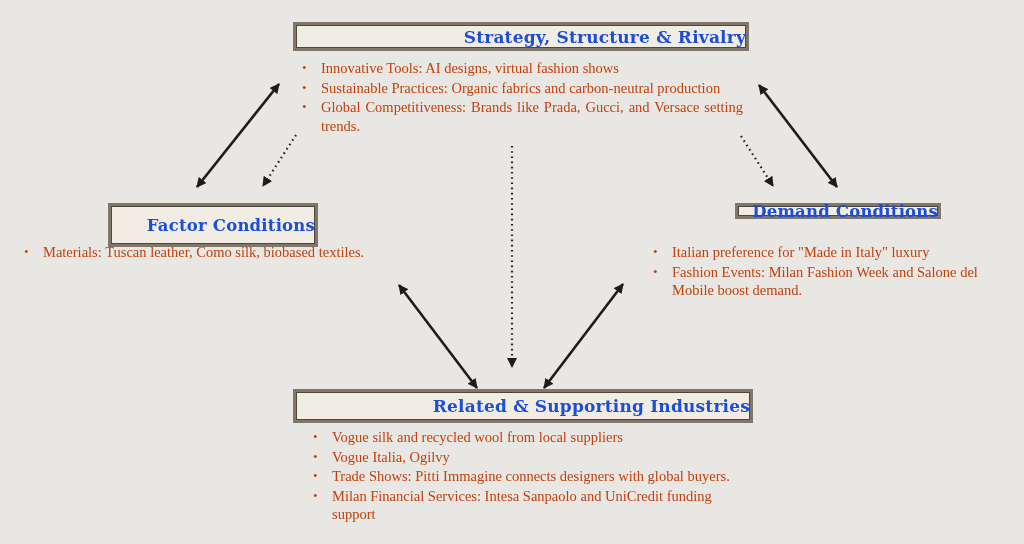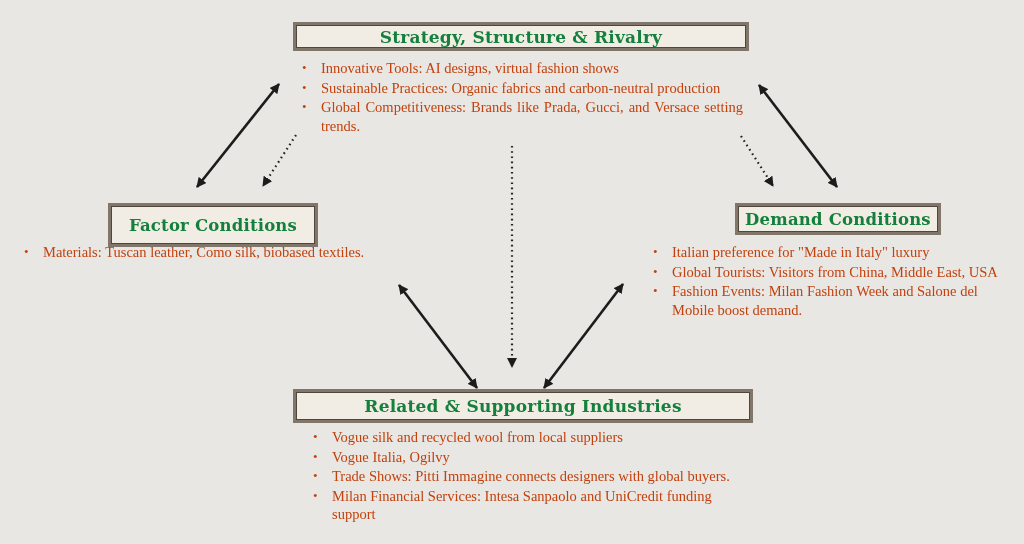"Strategy, Structure & Rivalry" .node-box { color: #15803d -> #1d4ed8; justify-content: center -> flex-end }
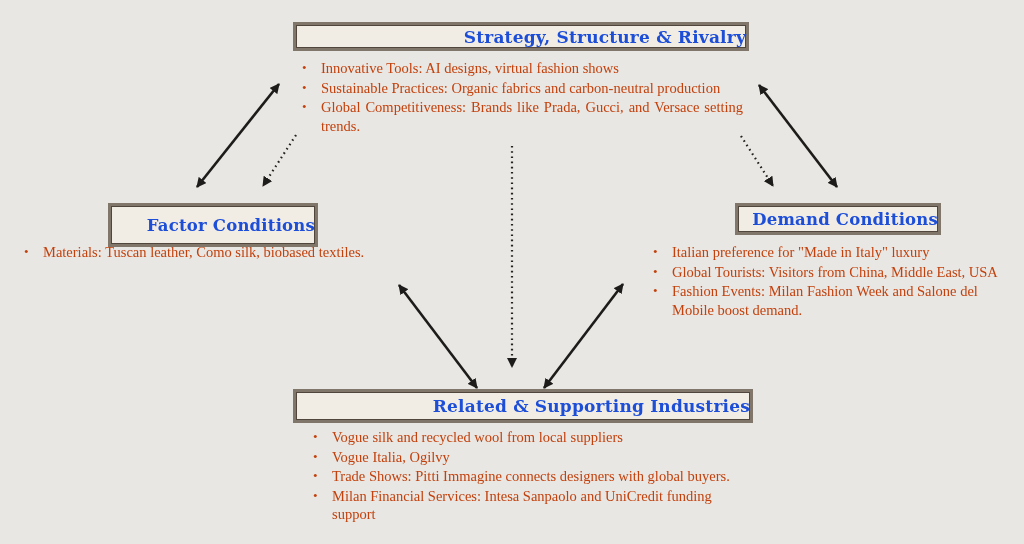"Demand Conditions" #box-demand { height: 32px -> 16px }
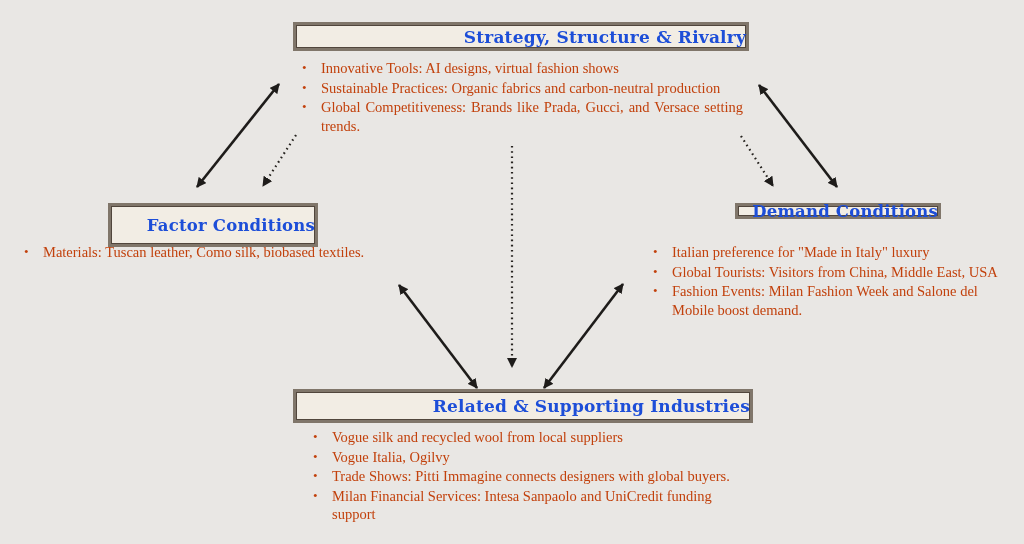"Global Tourists: Visitors from China," li { html: <li>Global Tourists: Visitors from China, Middle East, USA</li> -> none }
